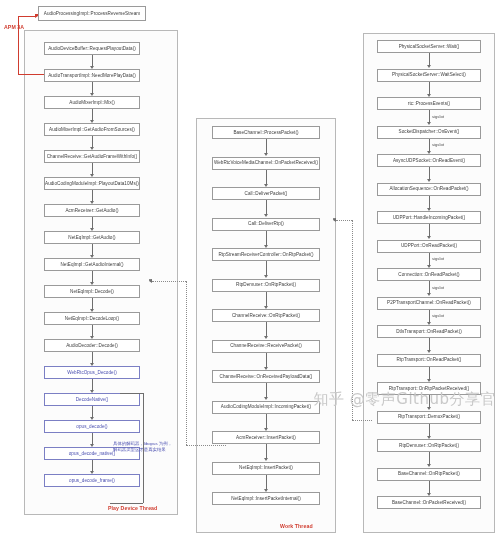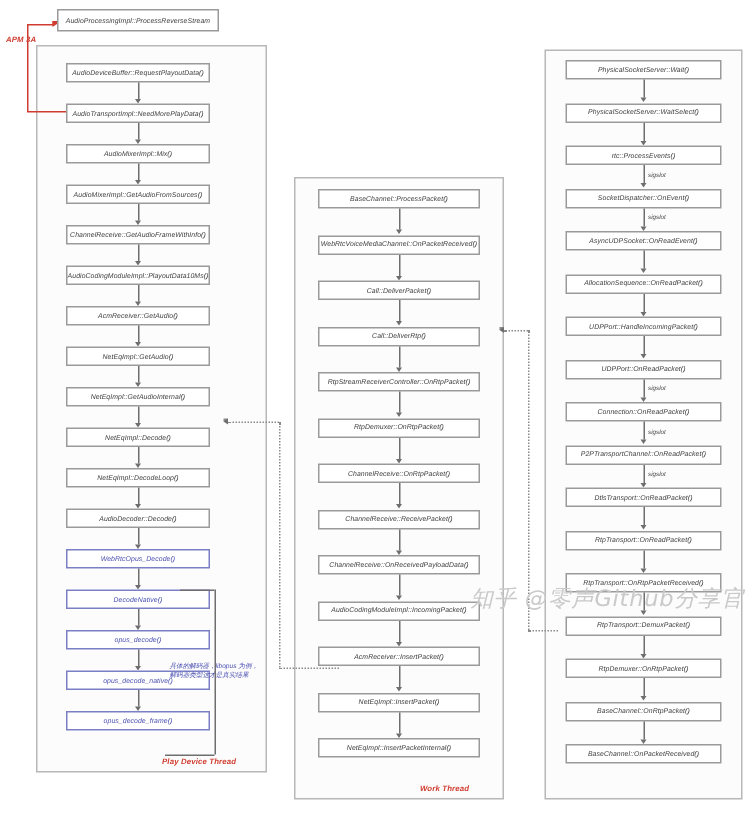"知乎 @零声Github分享官" #canvas { font-style: italic -> none }
